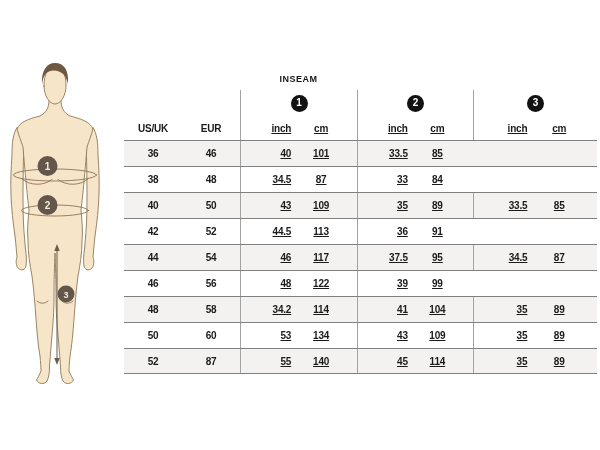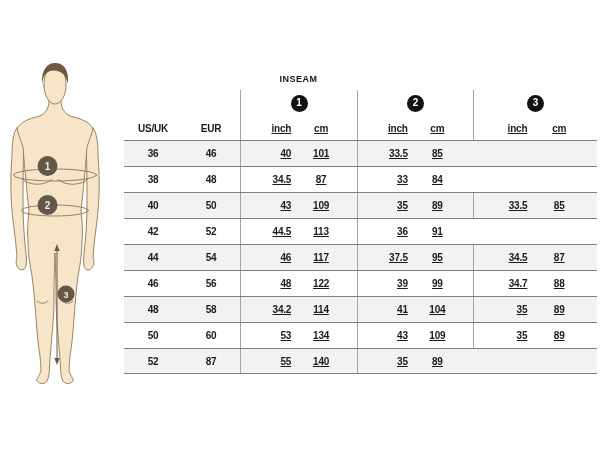"34.7" div.grp { html: <div> <div> <span>34.7</span> <span>88</span> </div> </div> -> none }
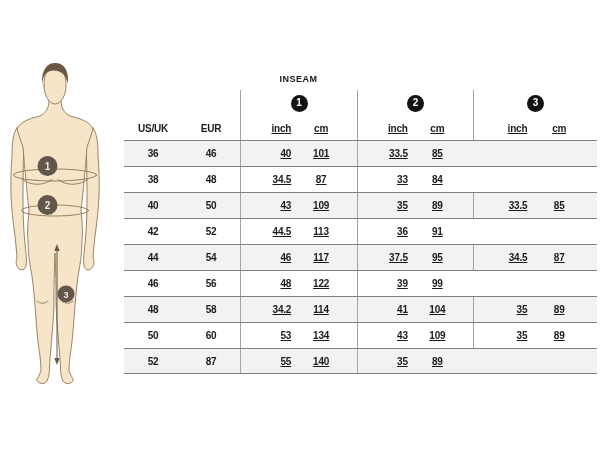"45" div.grp { html: none -> <div> <div> <span>45</span> <span>114</span> </div> </div> }
